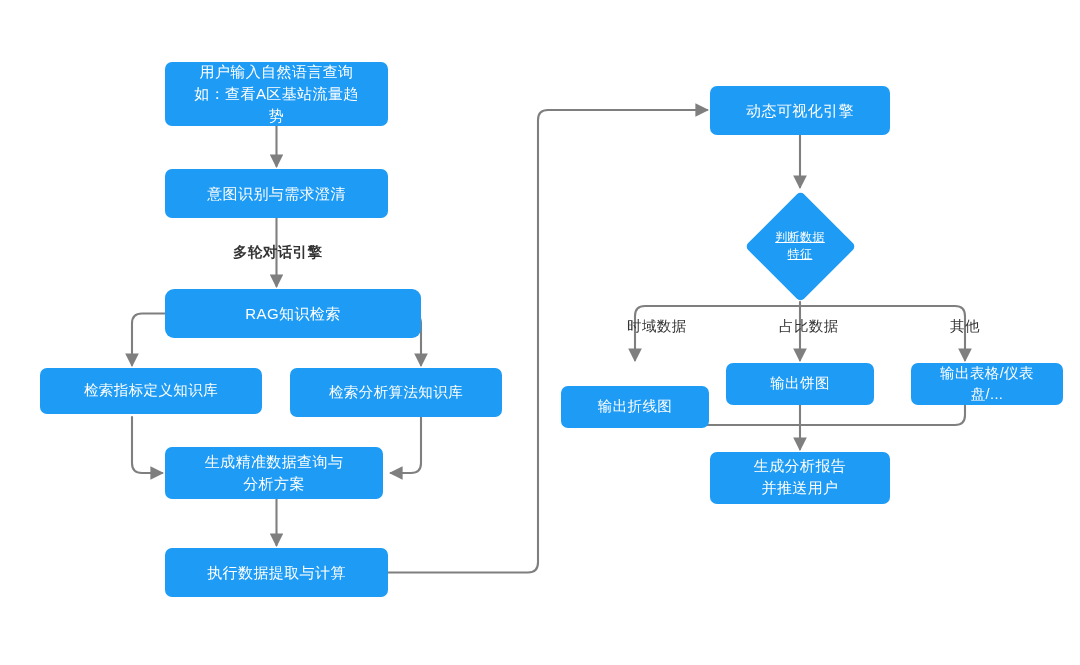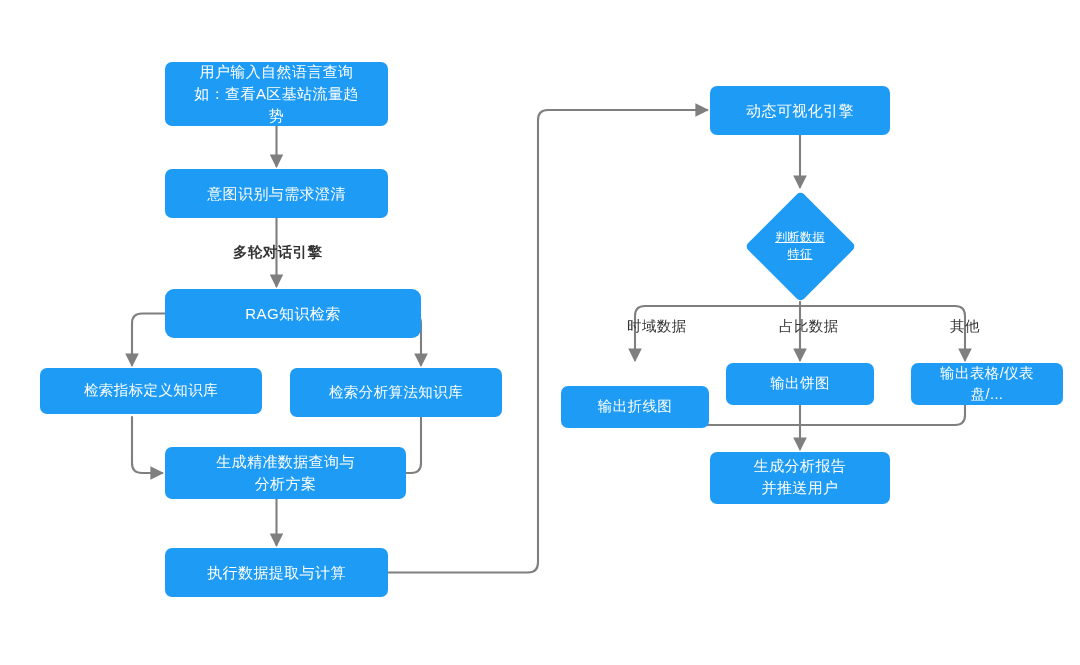"生成精准数据查询与" div.node { width: 241px -> 218px }
